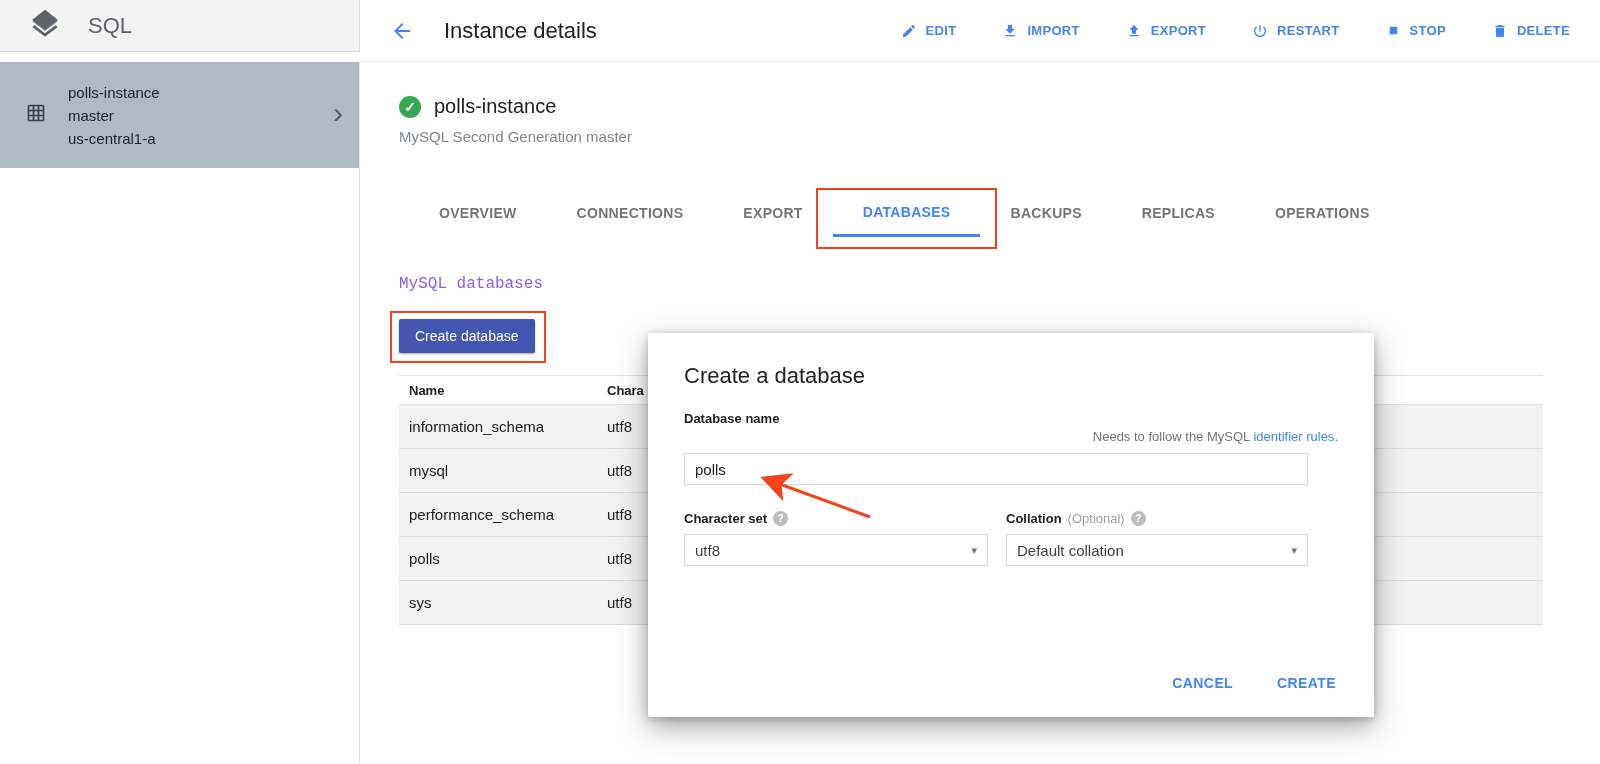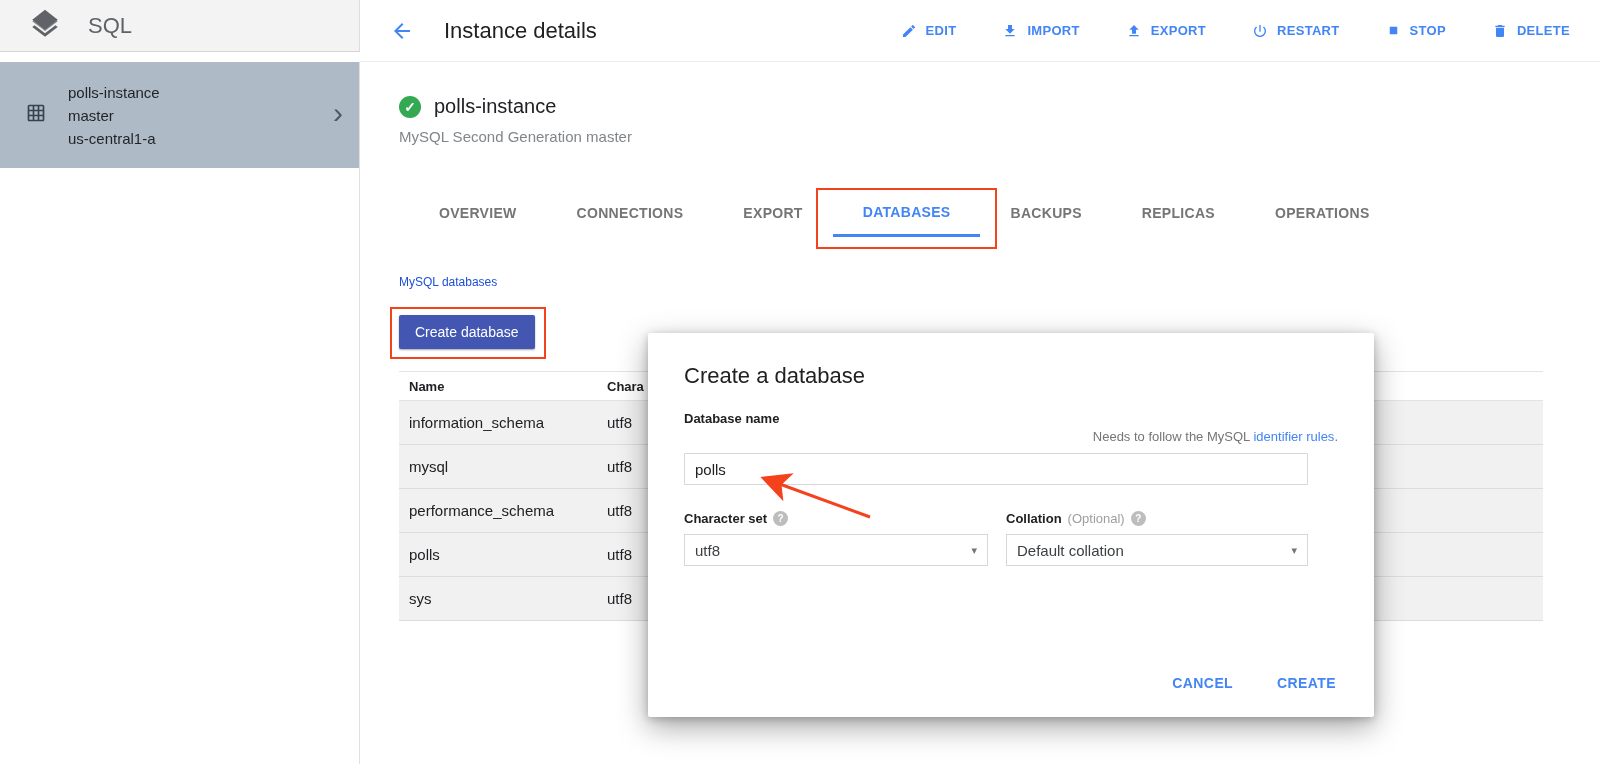"MySQL databases" .section-title { color: #1d4ed8 -> #8b5cf6; font-family: none -> Liberation Mono, monospace; font-size: 12px -> 16px }
